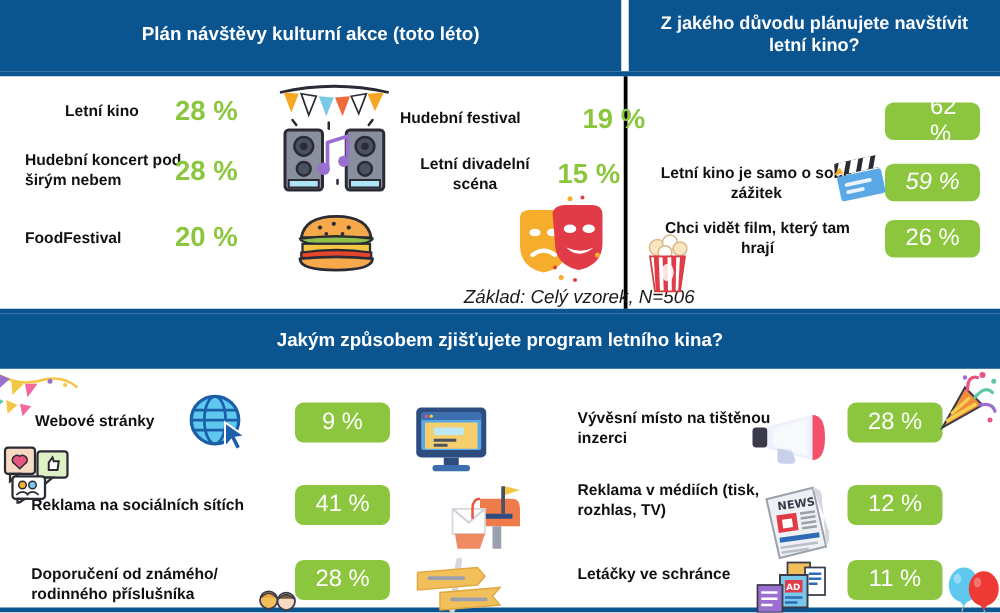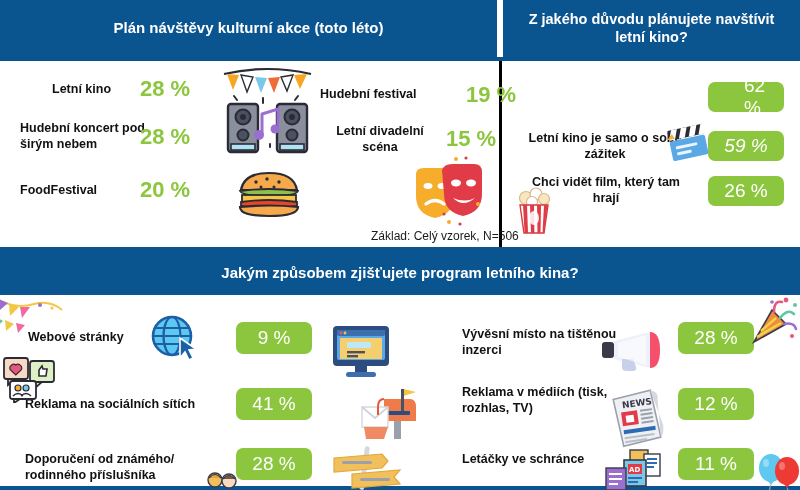"Základ: Celý vzorek, N=506" .note { font-size: 12px -> 15px; font-style: none -> italic }
